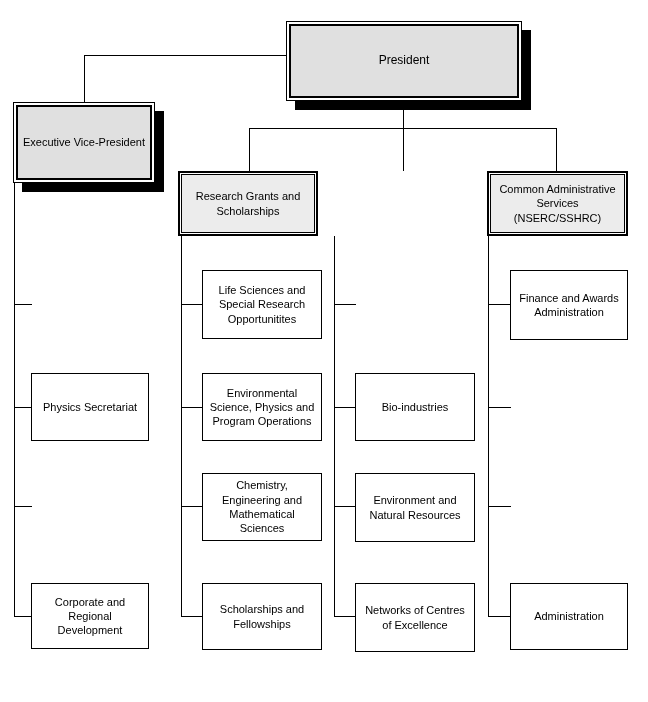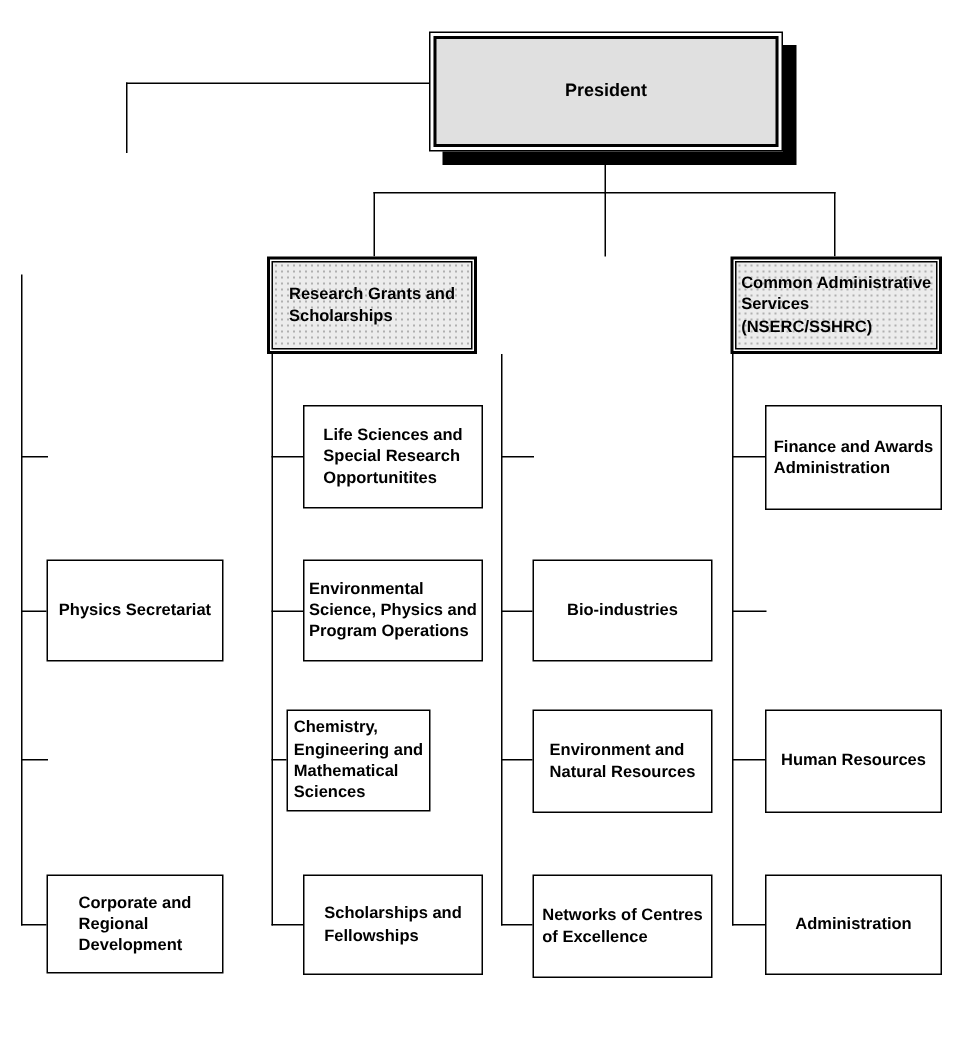"President" .lbl { font-weight: 700 -> 400; text-align: none -> center }
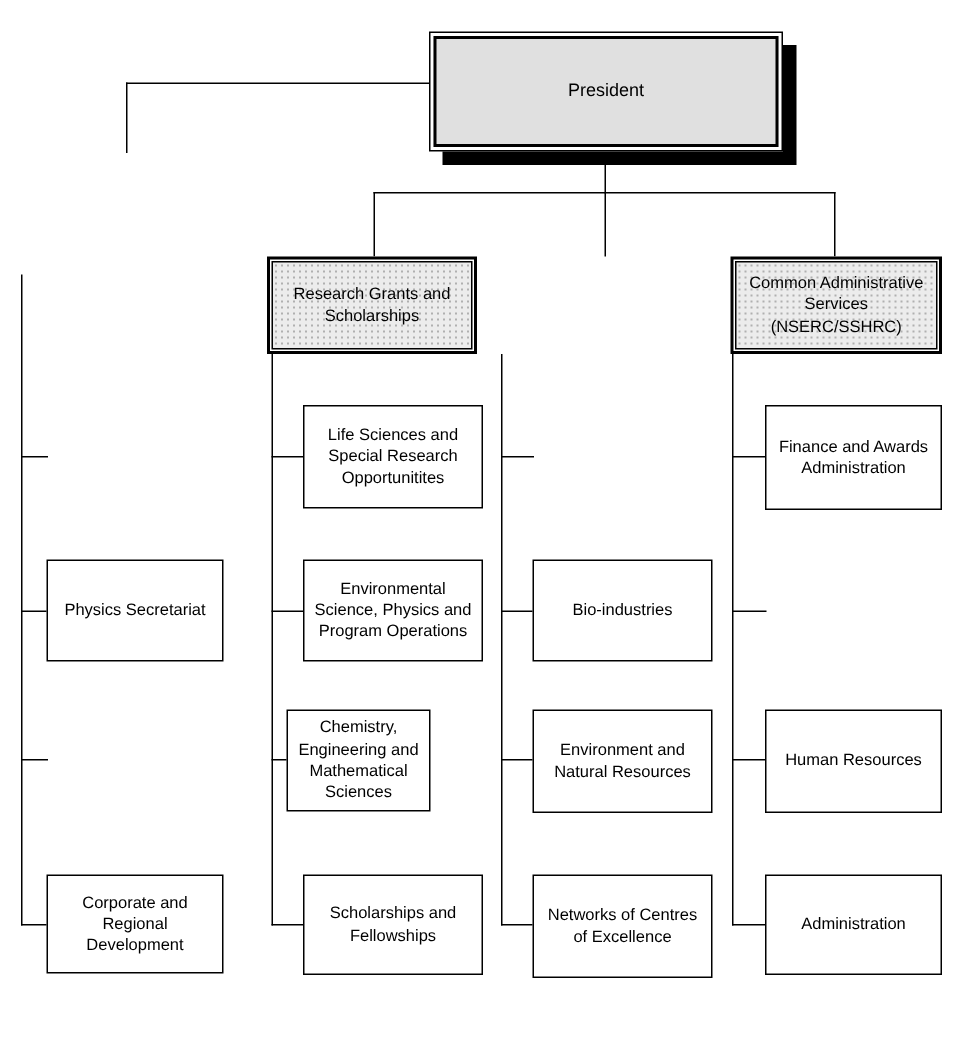"Executive Vice-President" div.execbox { html: none -> <div> <div> <span>Executive Vice-President</span> </div> </div> }
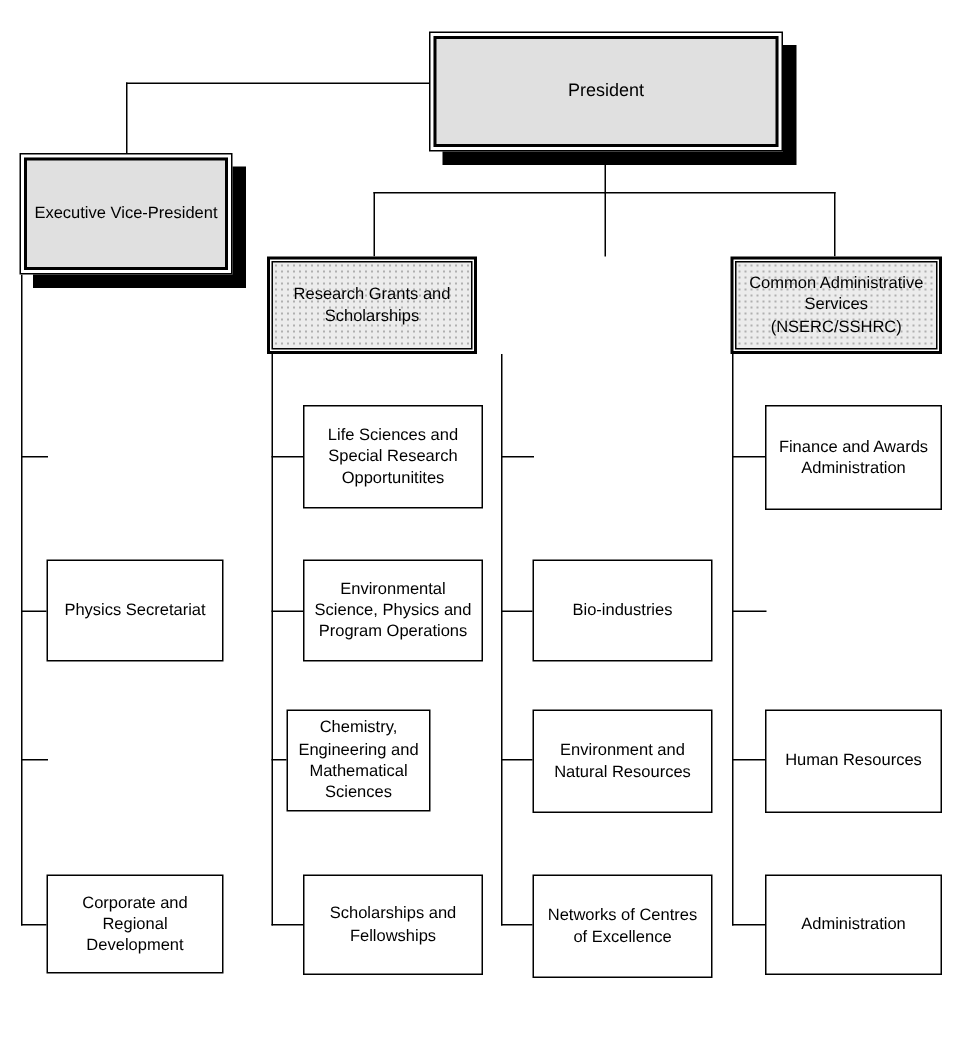"Chemistry," div.box { left: 191px -> 202px; width: 96px -> 120px }
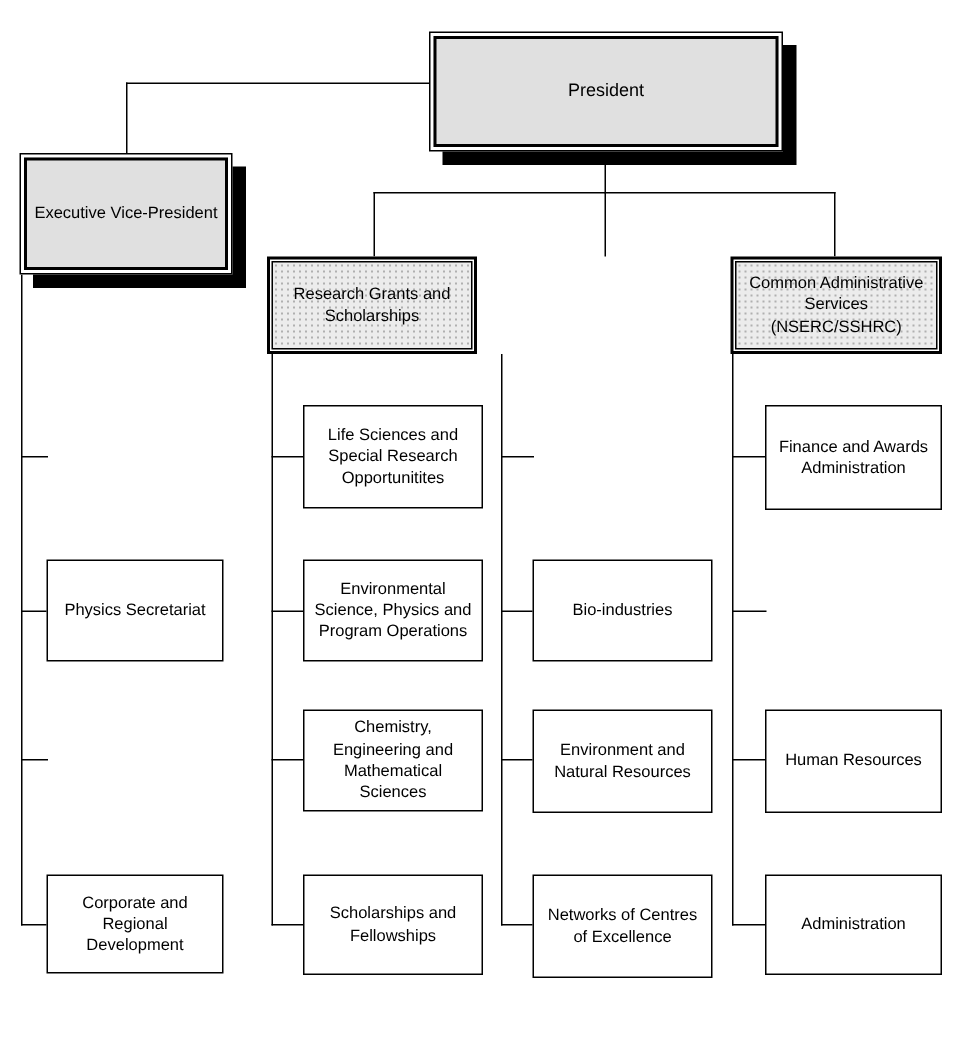"Human Resources" div.box { html: <div> <span>Human Resources</span> </div> -> none }
